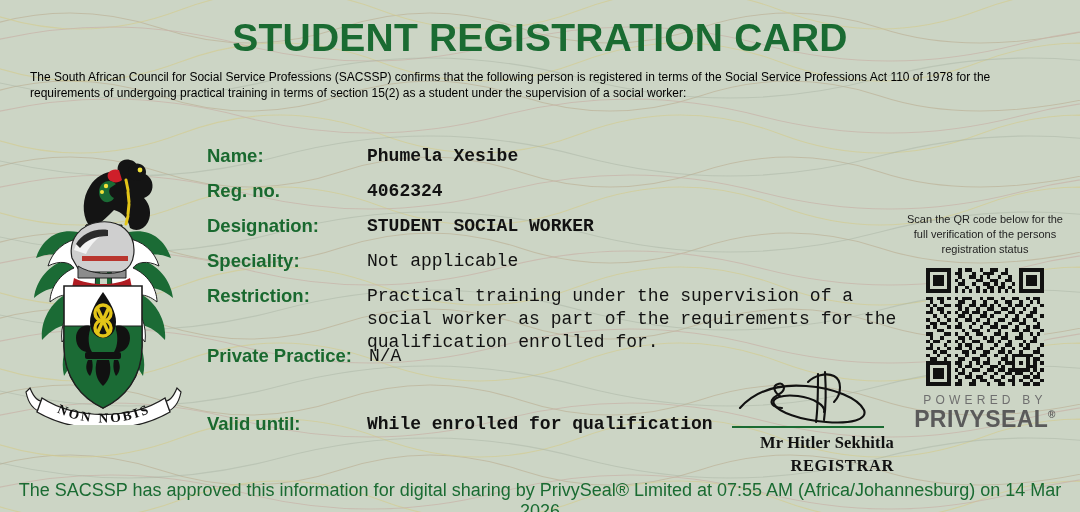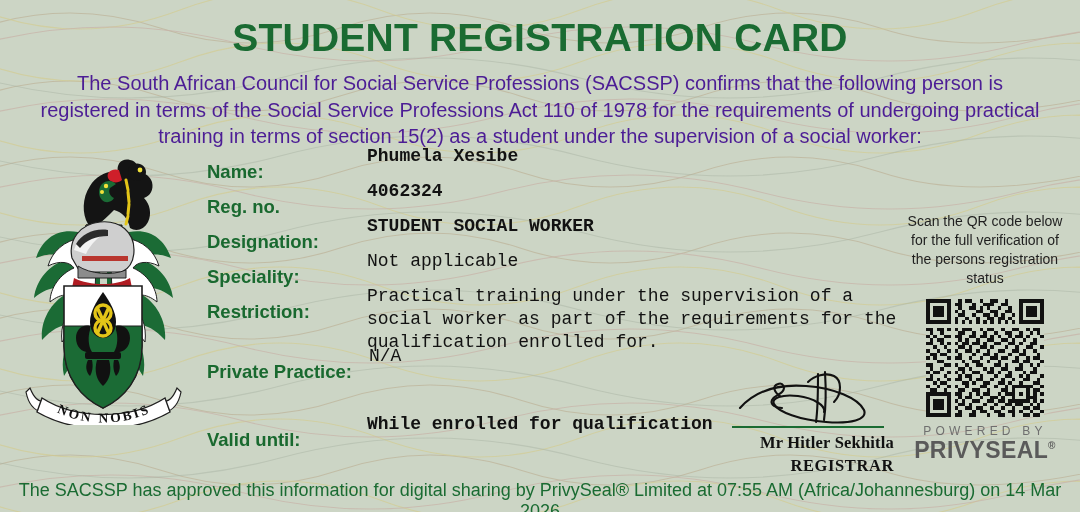"The South African Council for" .intro { color: #4c1d95 -> #000000; font-size: 20px -> 12px; text-align: center -> left }
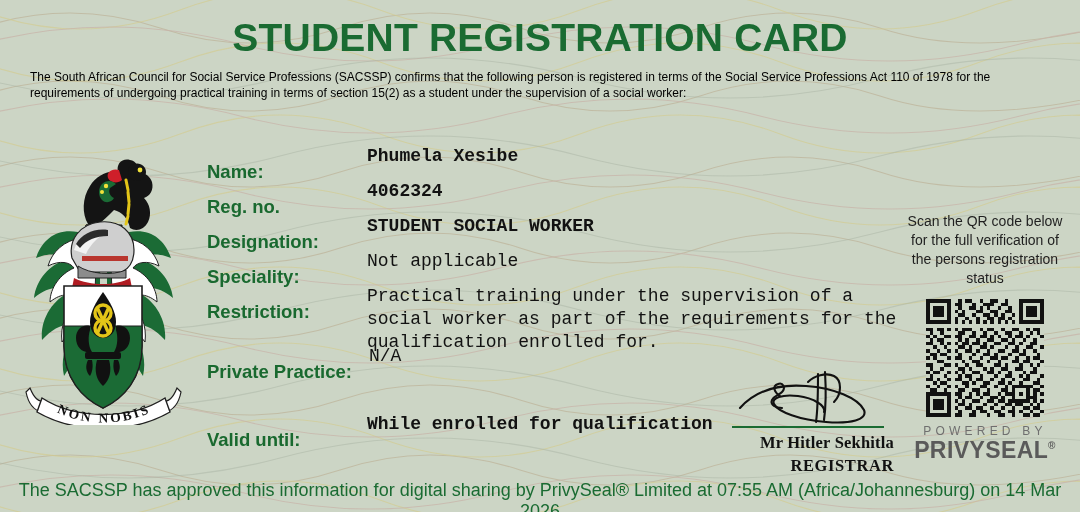"Name:" .lbl { top: 16px -> 0 }
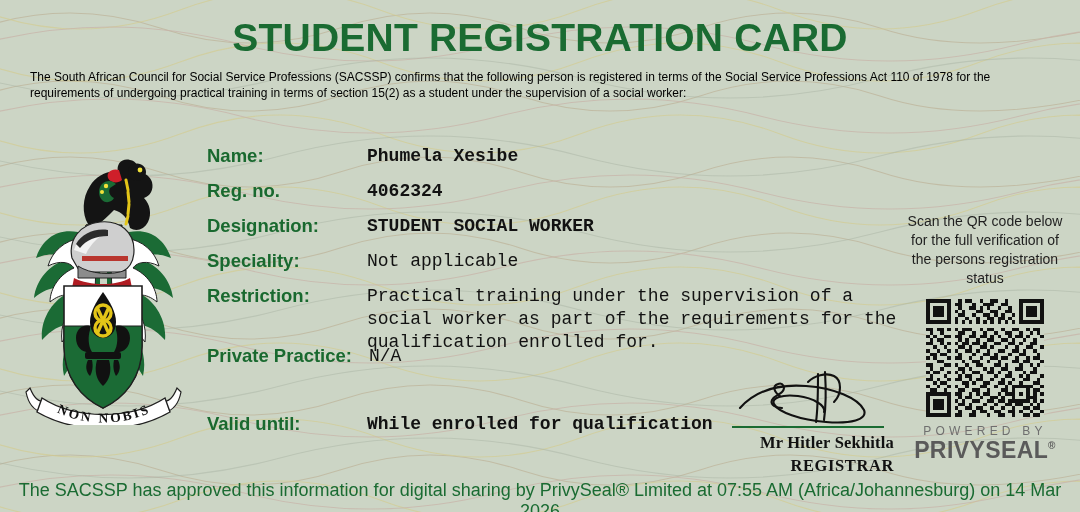"Scan the QR code below" .qrhint { font-size: 14px -> 11px }
